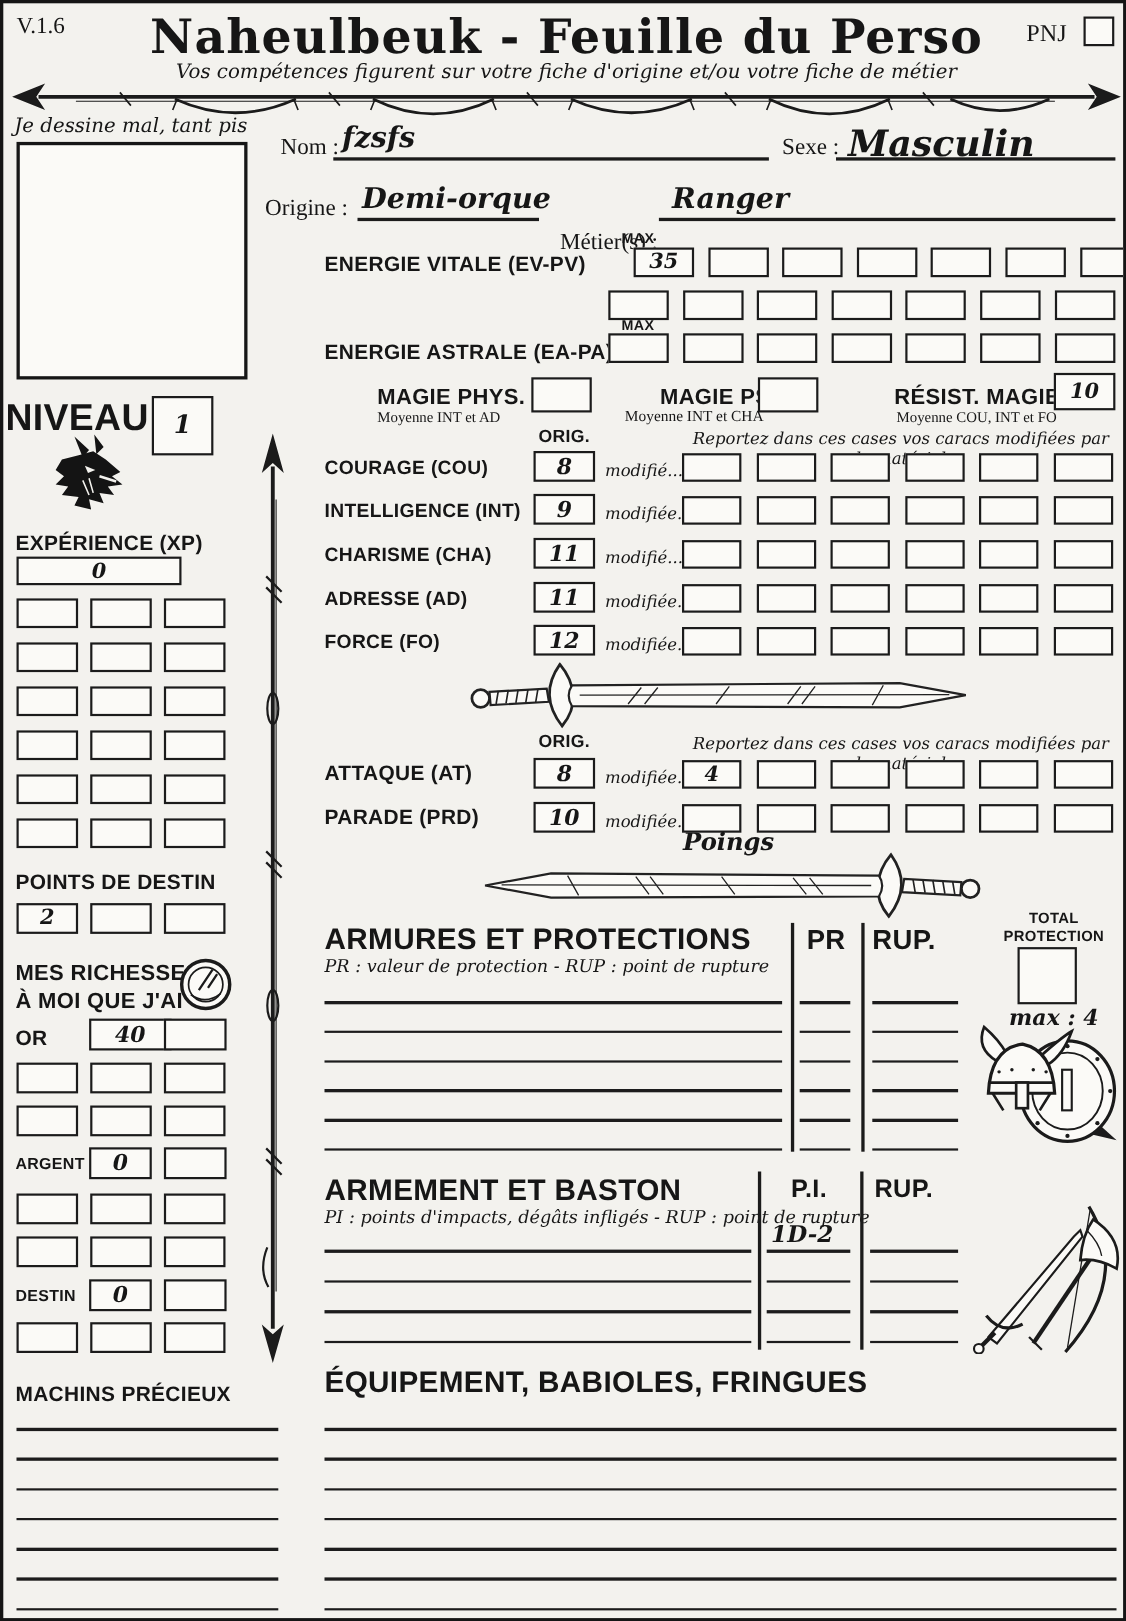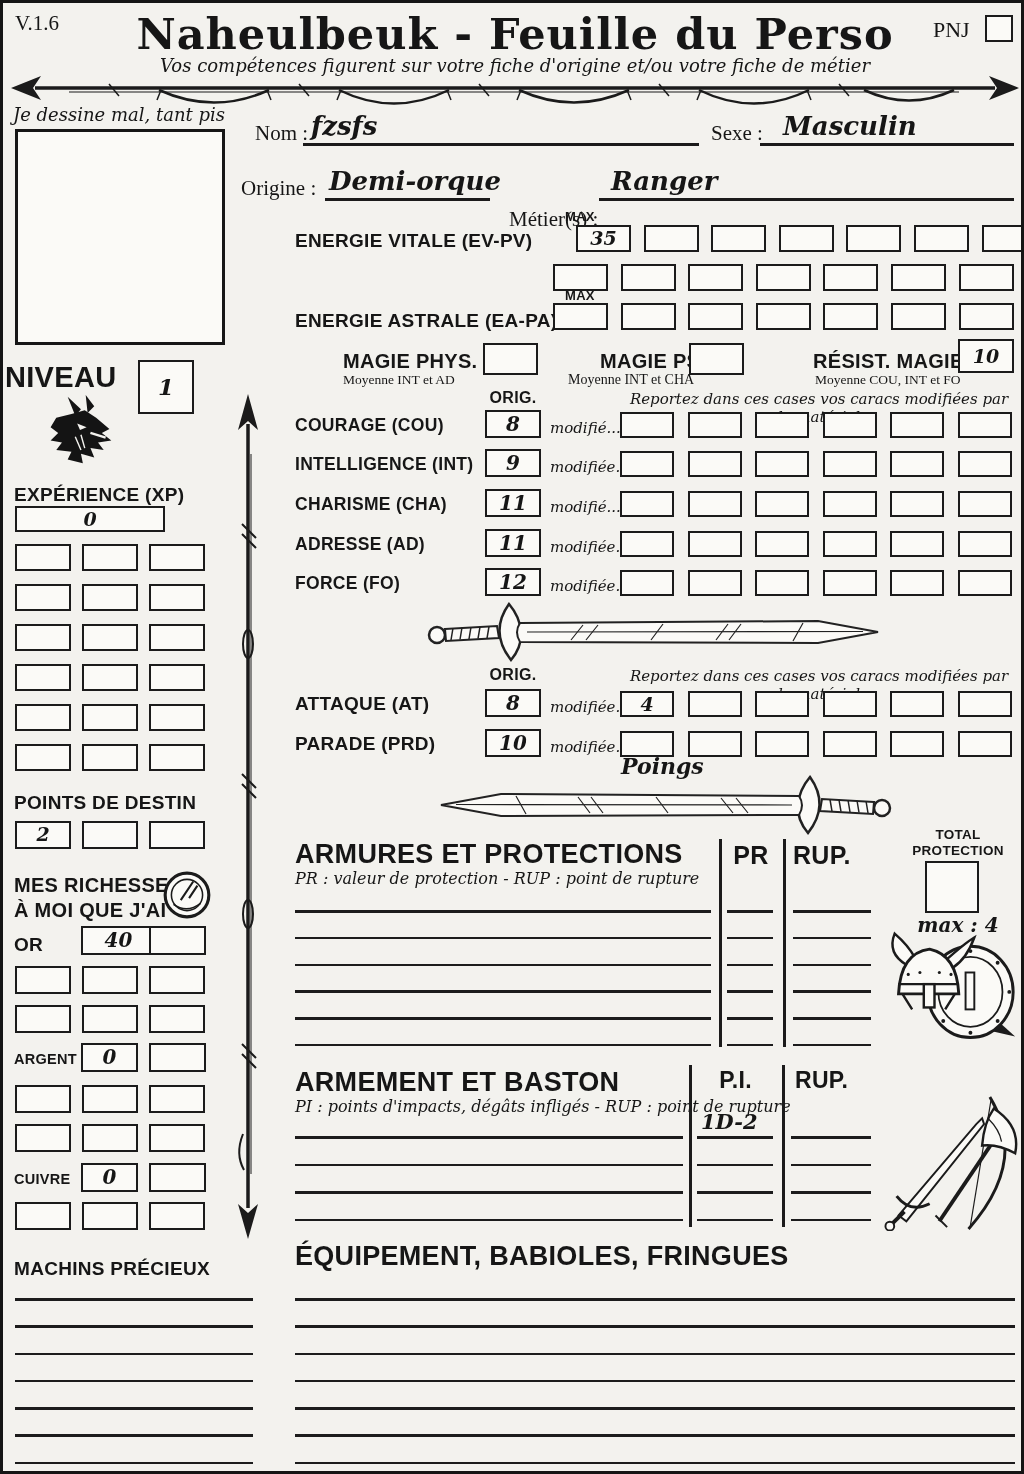"Masculin" div.abs { font-size: 26px -> 33px; margin-left: 12px -> none }
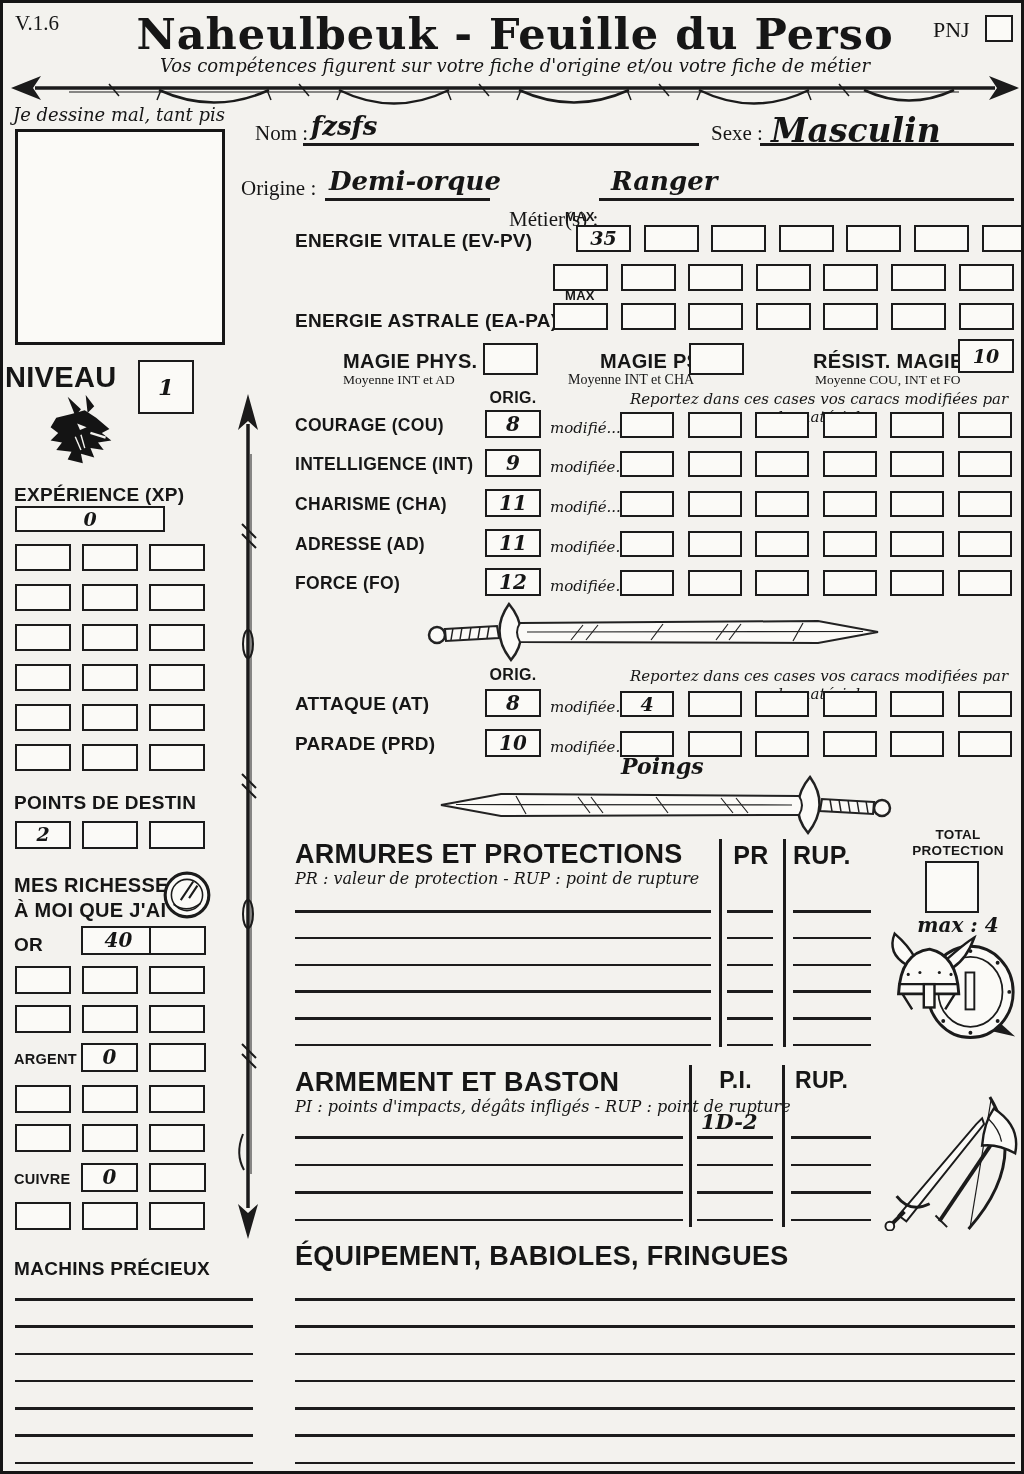"NIVEAU" div.abs { font-size: 29px -> 34px }
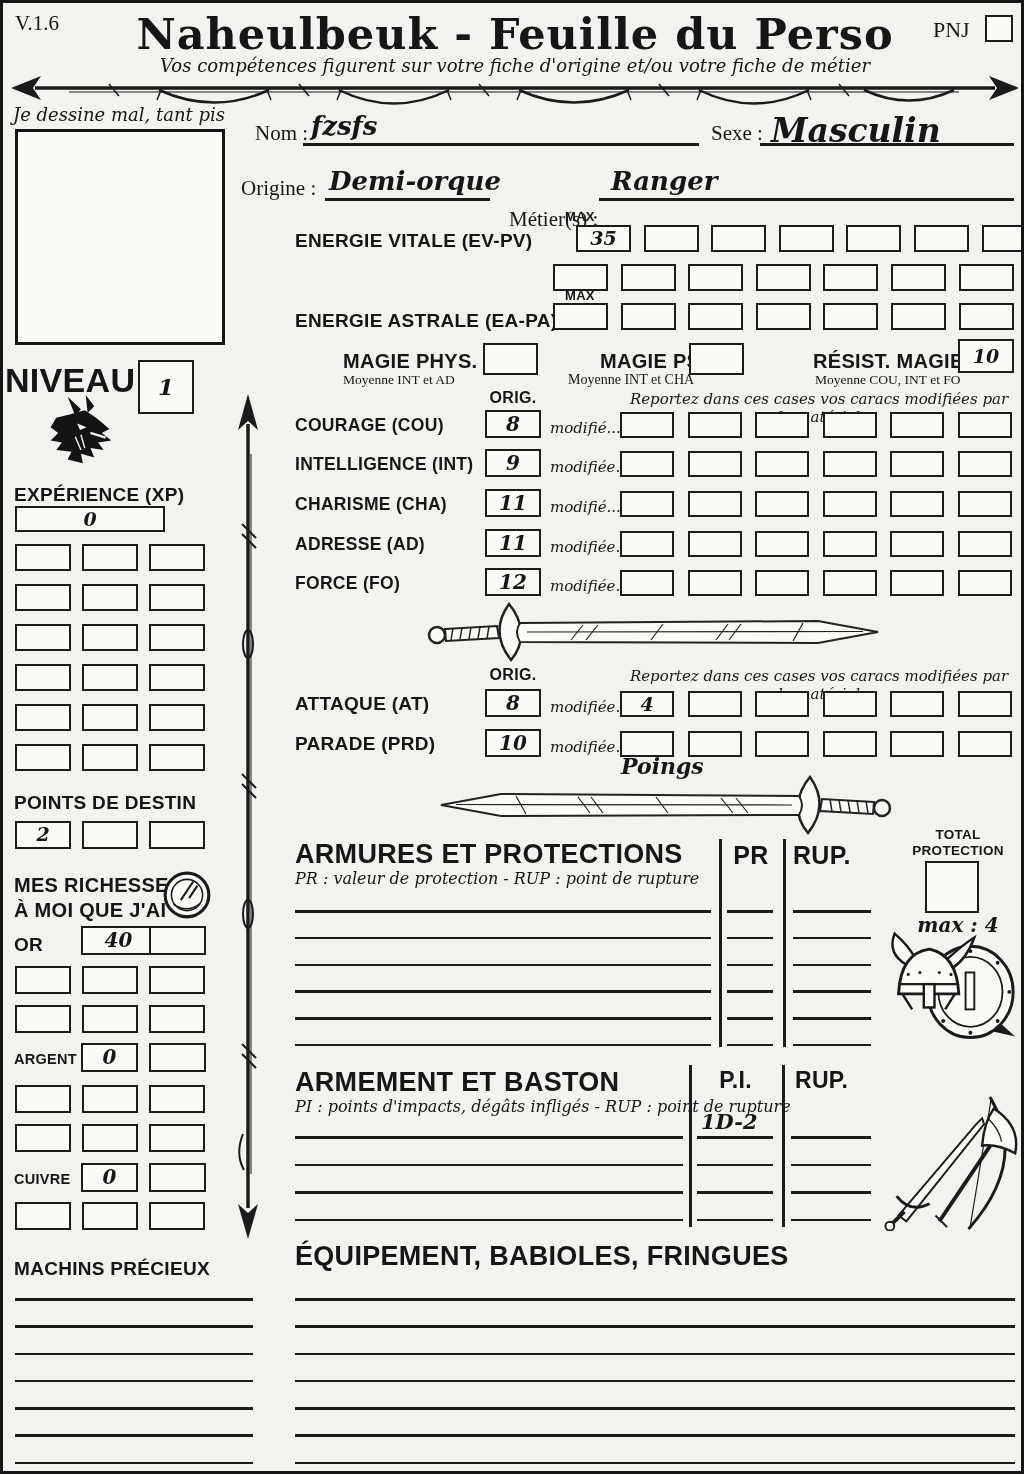"CUIVRE" div.abs { text: CUIVRE -> DESTIN }
